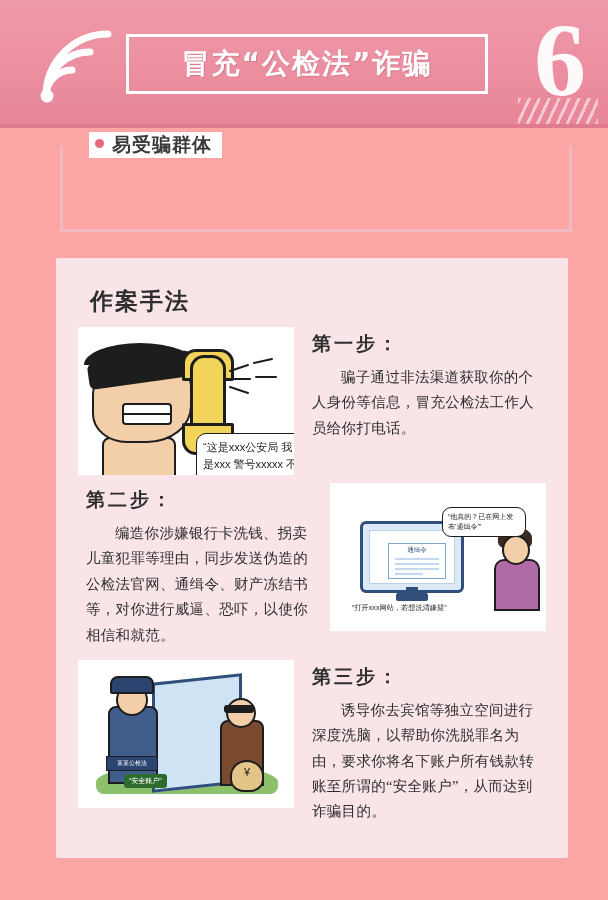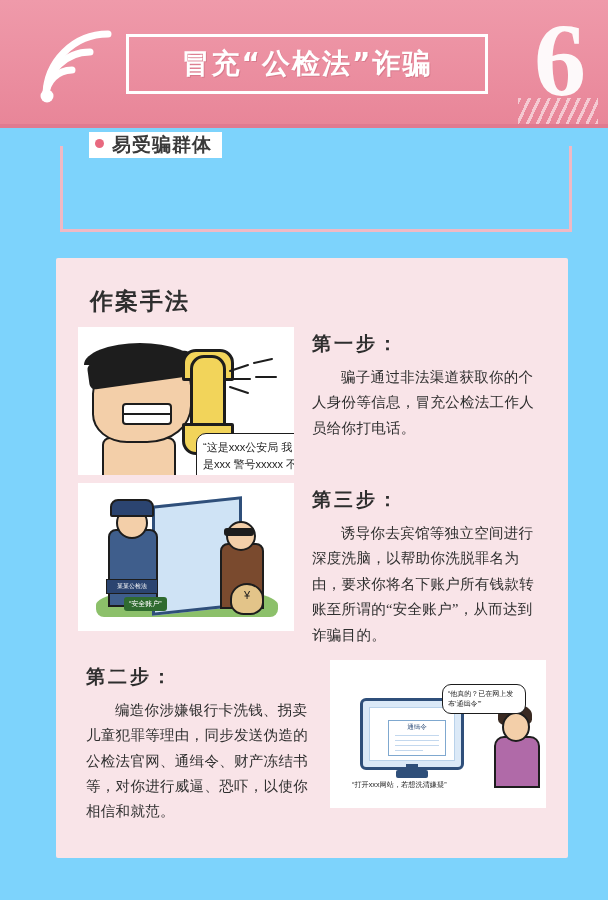"冒充“公检法”诈骗" .page { background: #7dd3fc -> #fca5a5 }
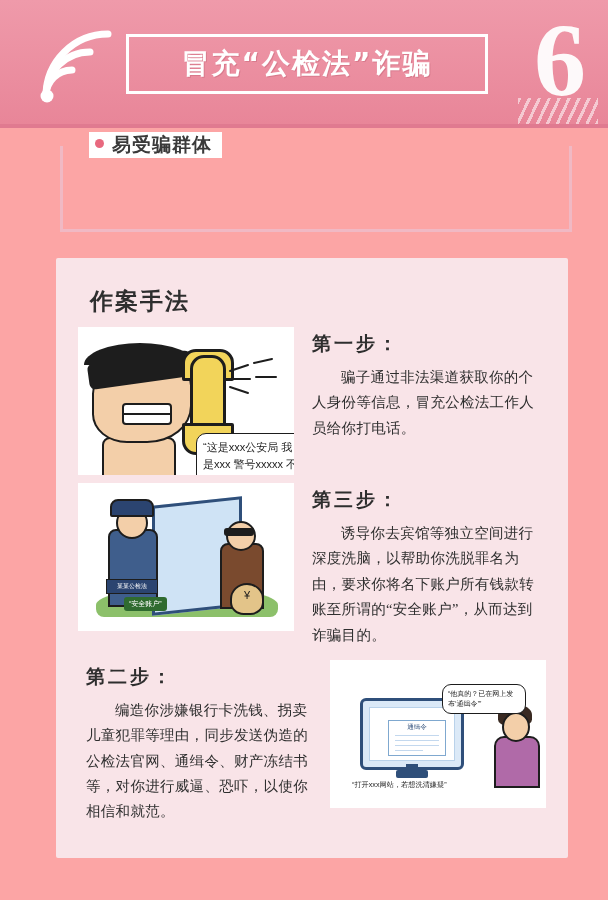"第三步：" div.step-row { order: before "第二步：" -> after "第二步：" }
